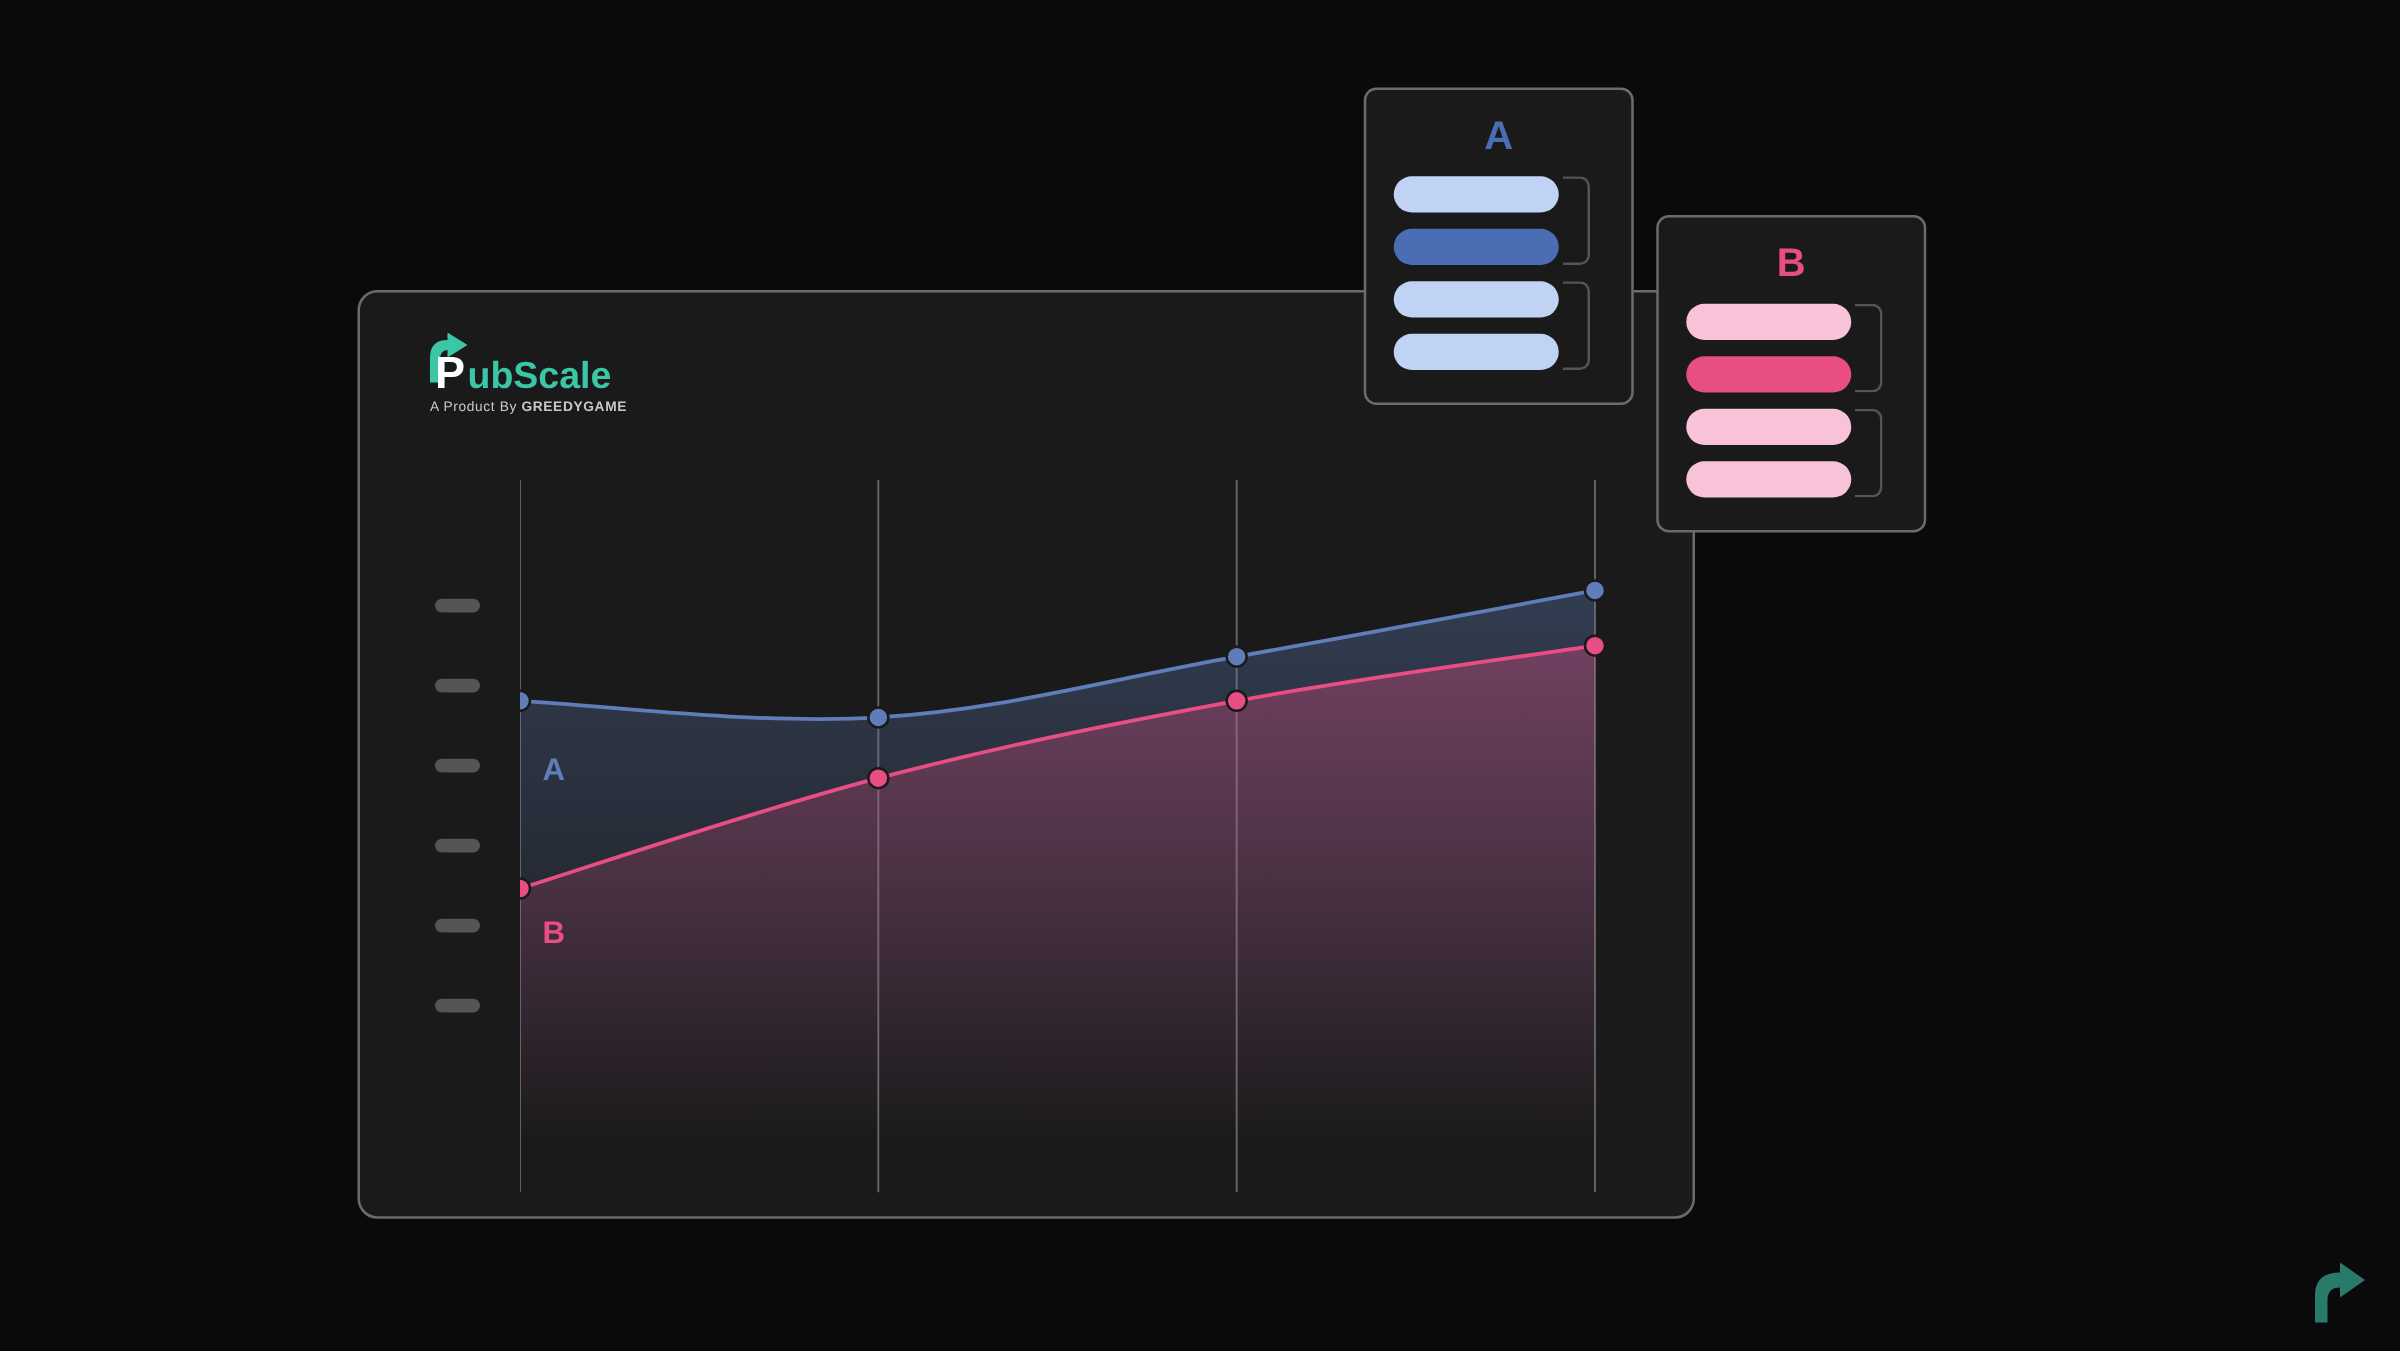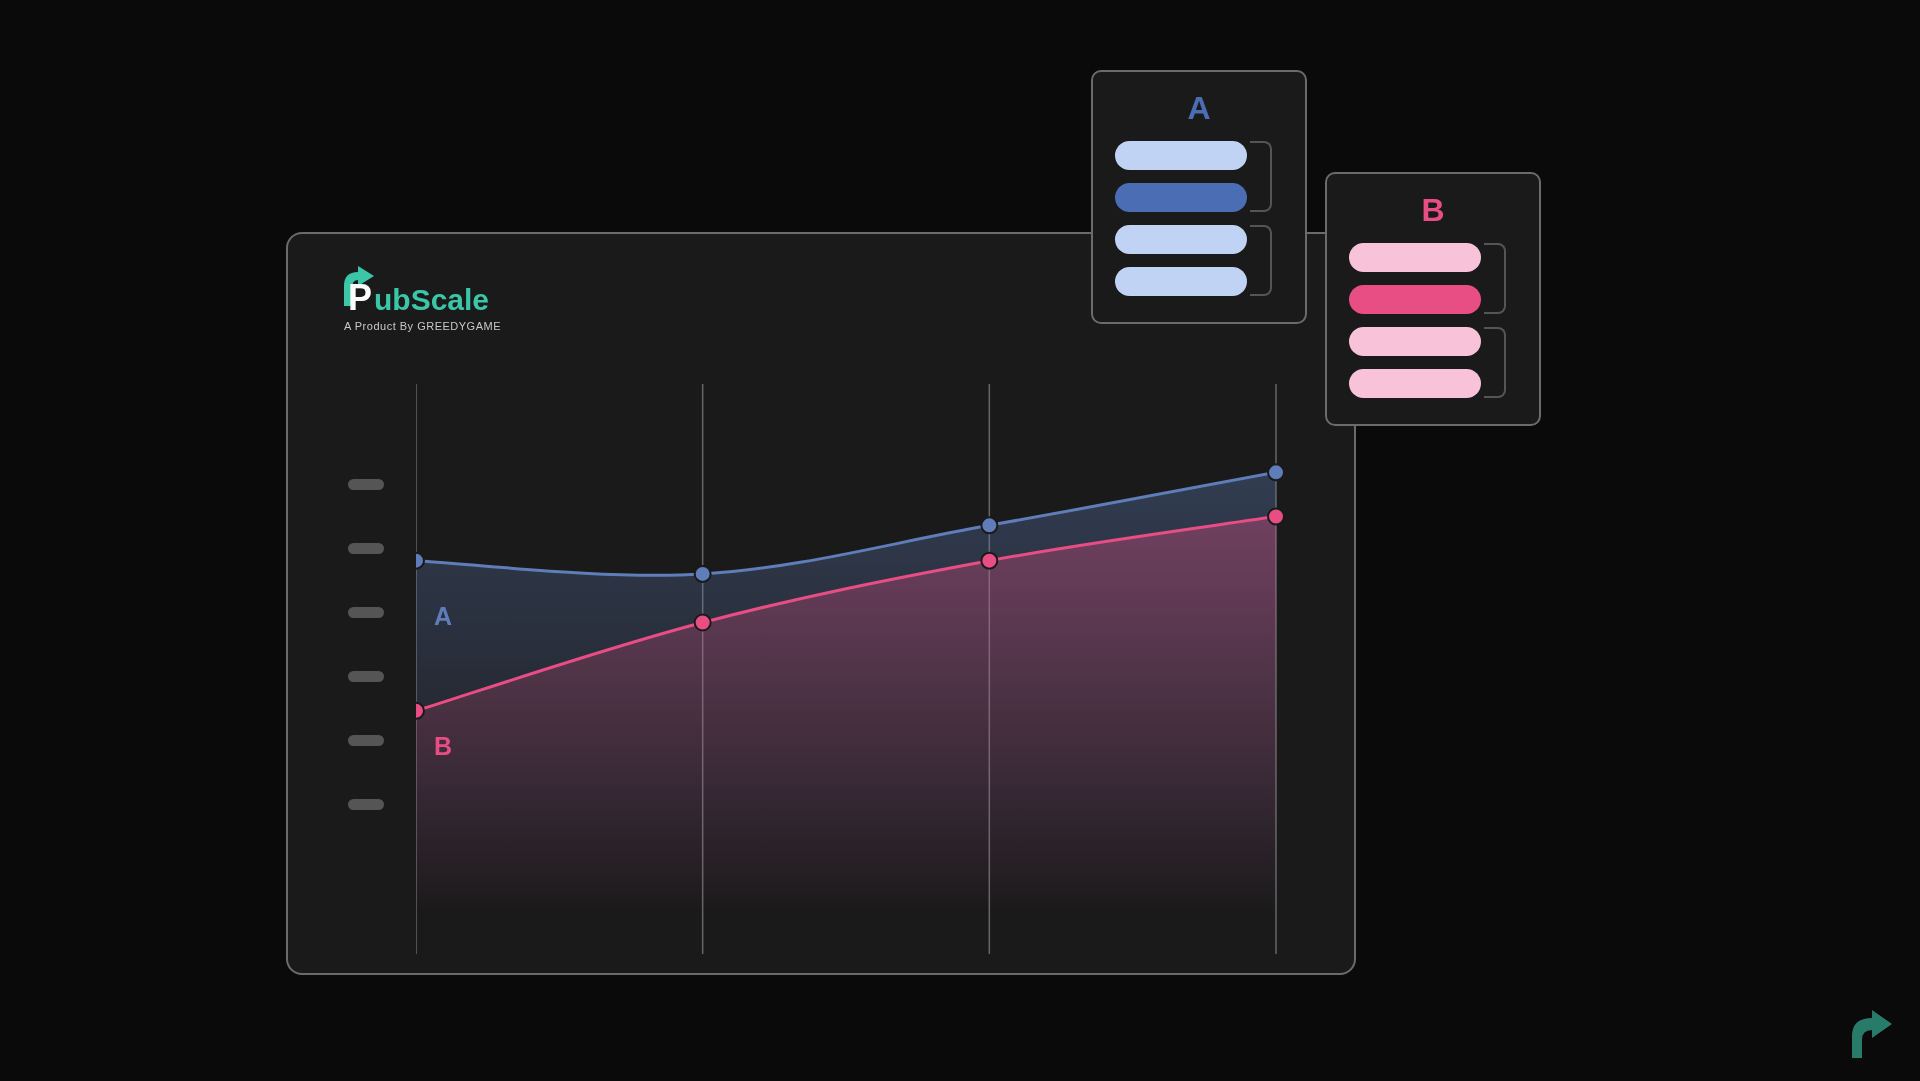"GREEDYGAME" .logo-sub strong { font-weight: 400 -> 700 }
